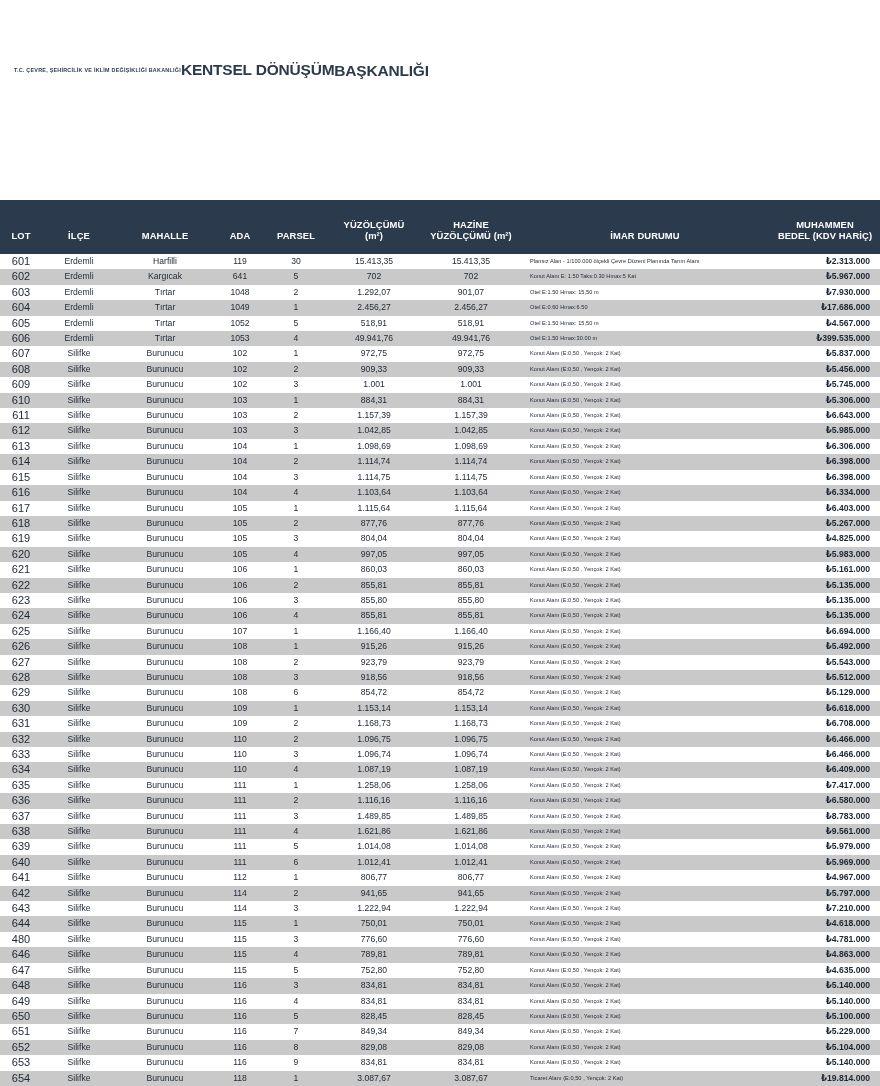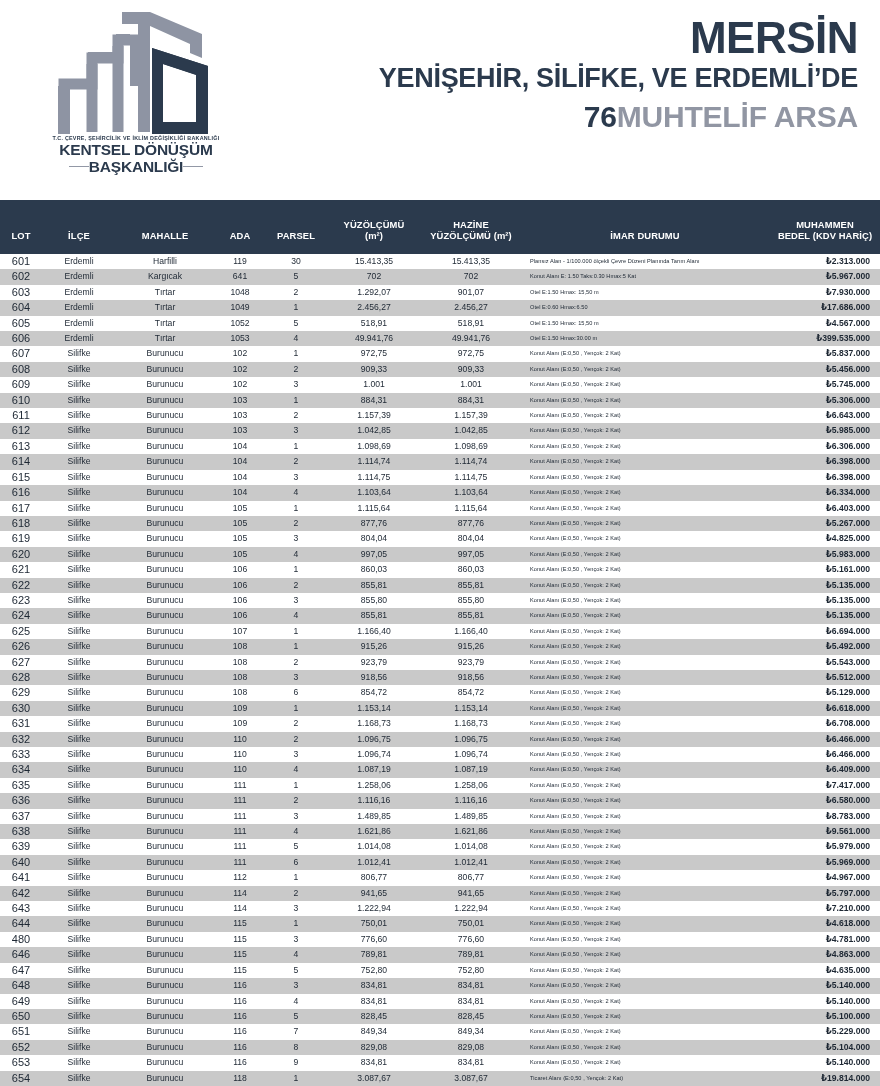"MERSİN" div.title-block { html: <div> <div>MERSİN</div> <div>YENİŞEHİR, SİLİFKE, VE ERDEMLİ’DE</div> <div> <span>76</span><span>MUHTELİF ARSA</span> </div> </div> -> none }
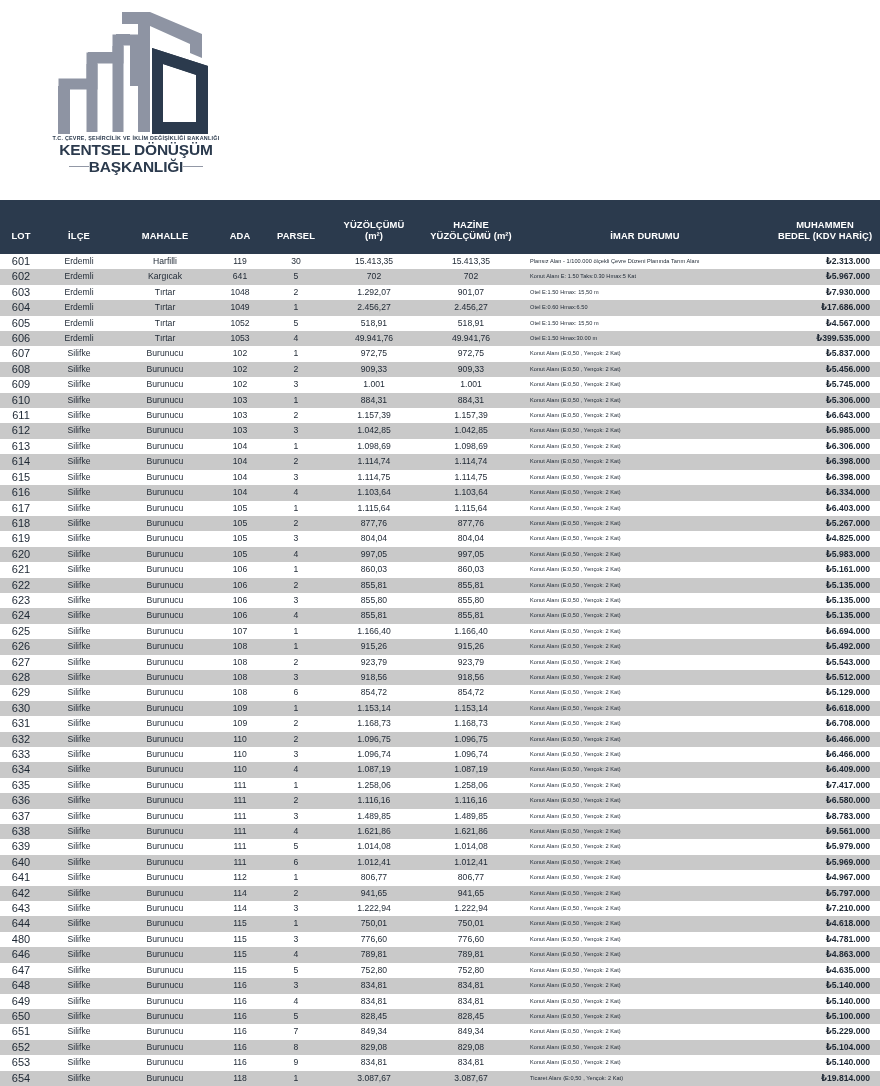"KENTSEL DÖNÜŞÜM" .logo-block { flex-direction: column -> row; margin-left: 24px -> none }
